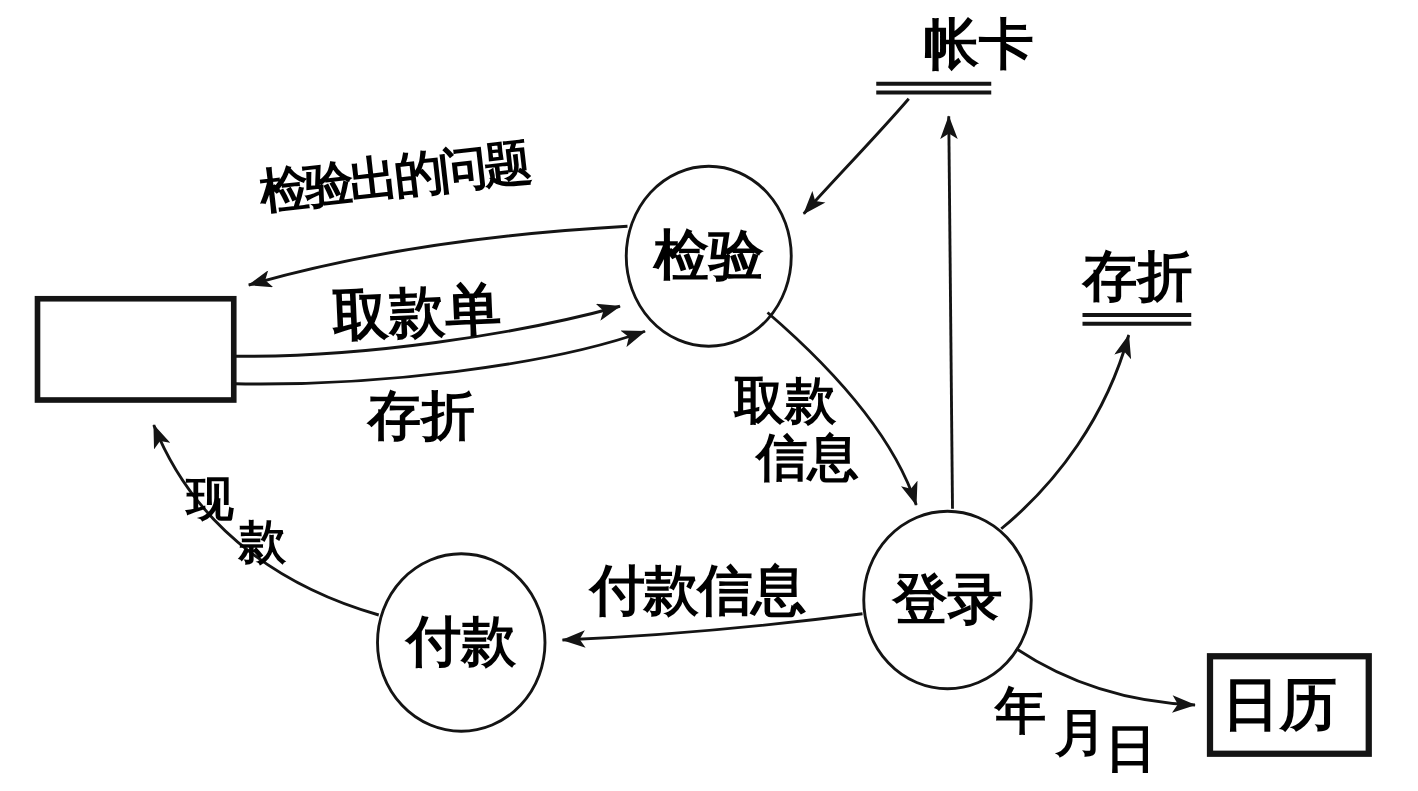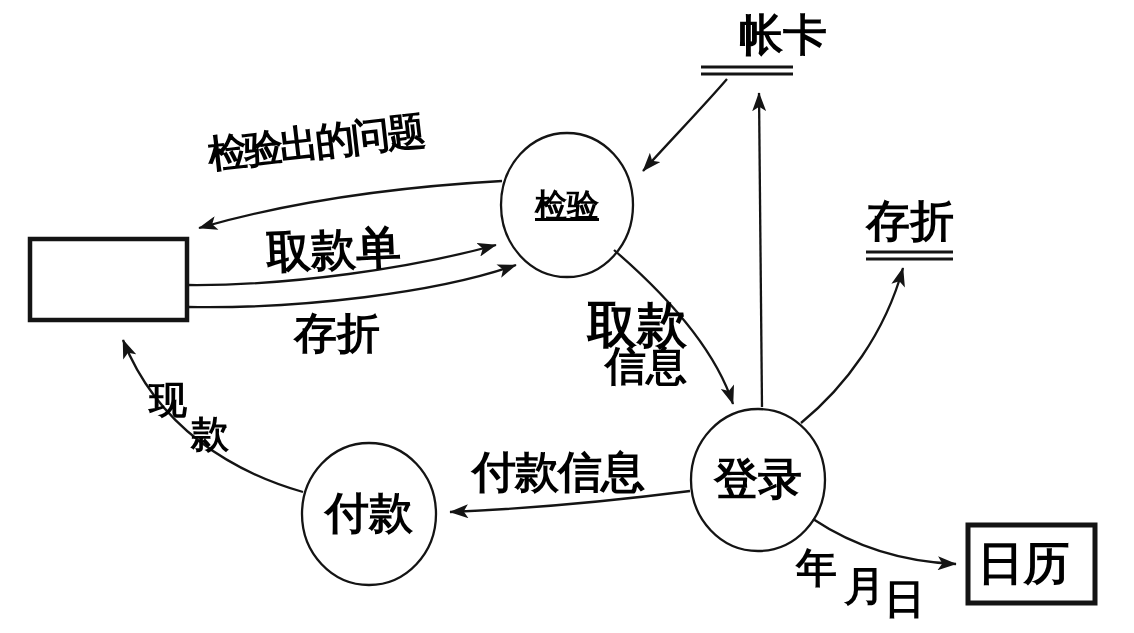"检验" div.lbl { font-size: 32px -> 44px; text-decoration: underline -> none }
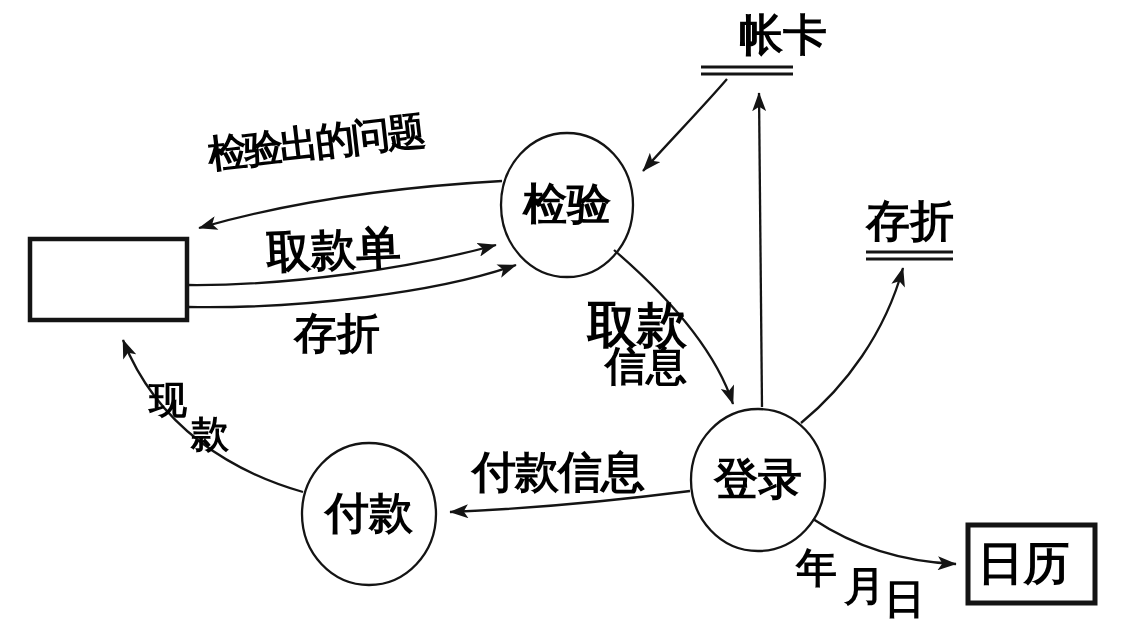"取款" div.lbl { font-size: 50px -> 41px }
